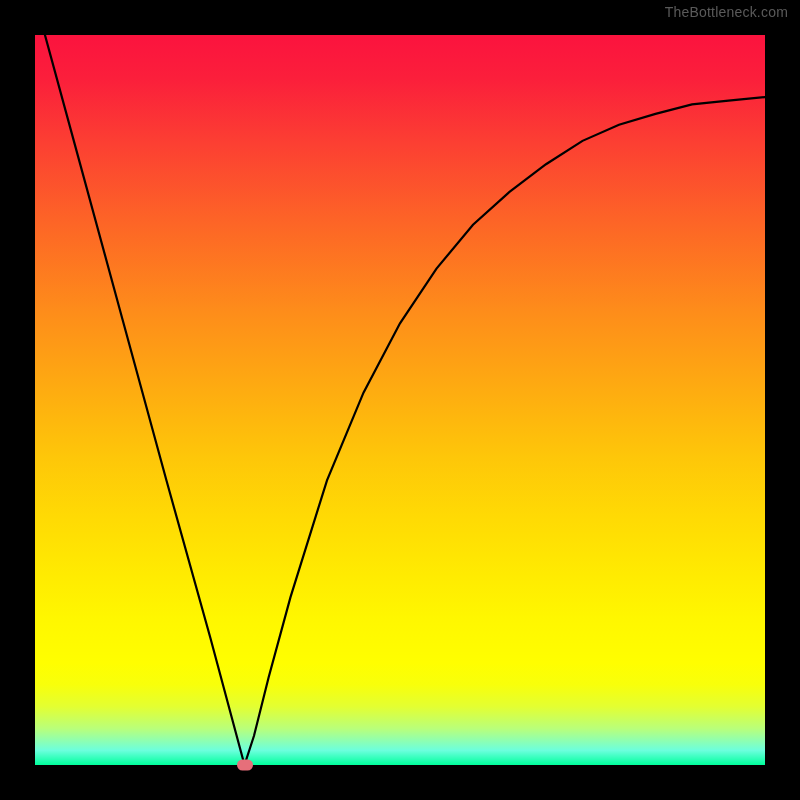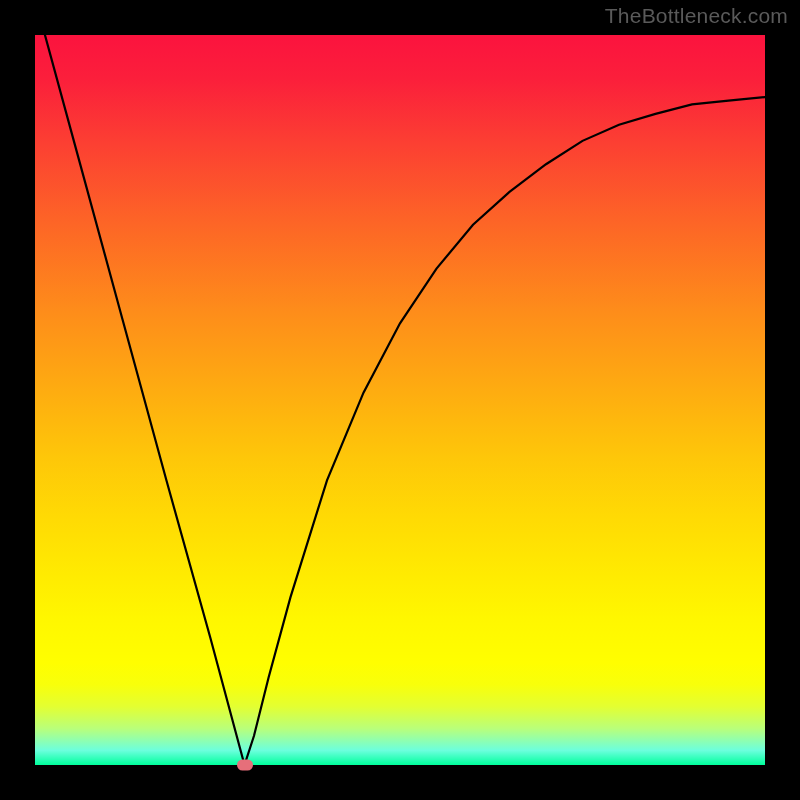"TheBottleneck.com" .watermark { font-size: 21px -> 14px }
